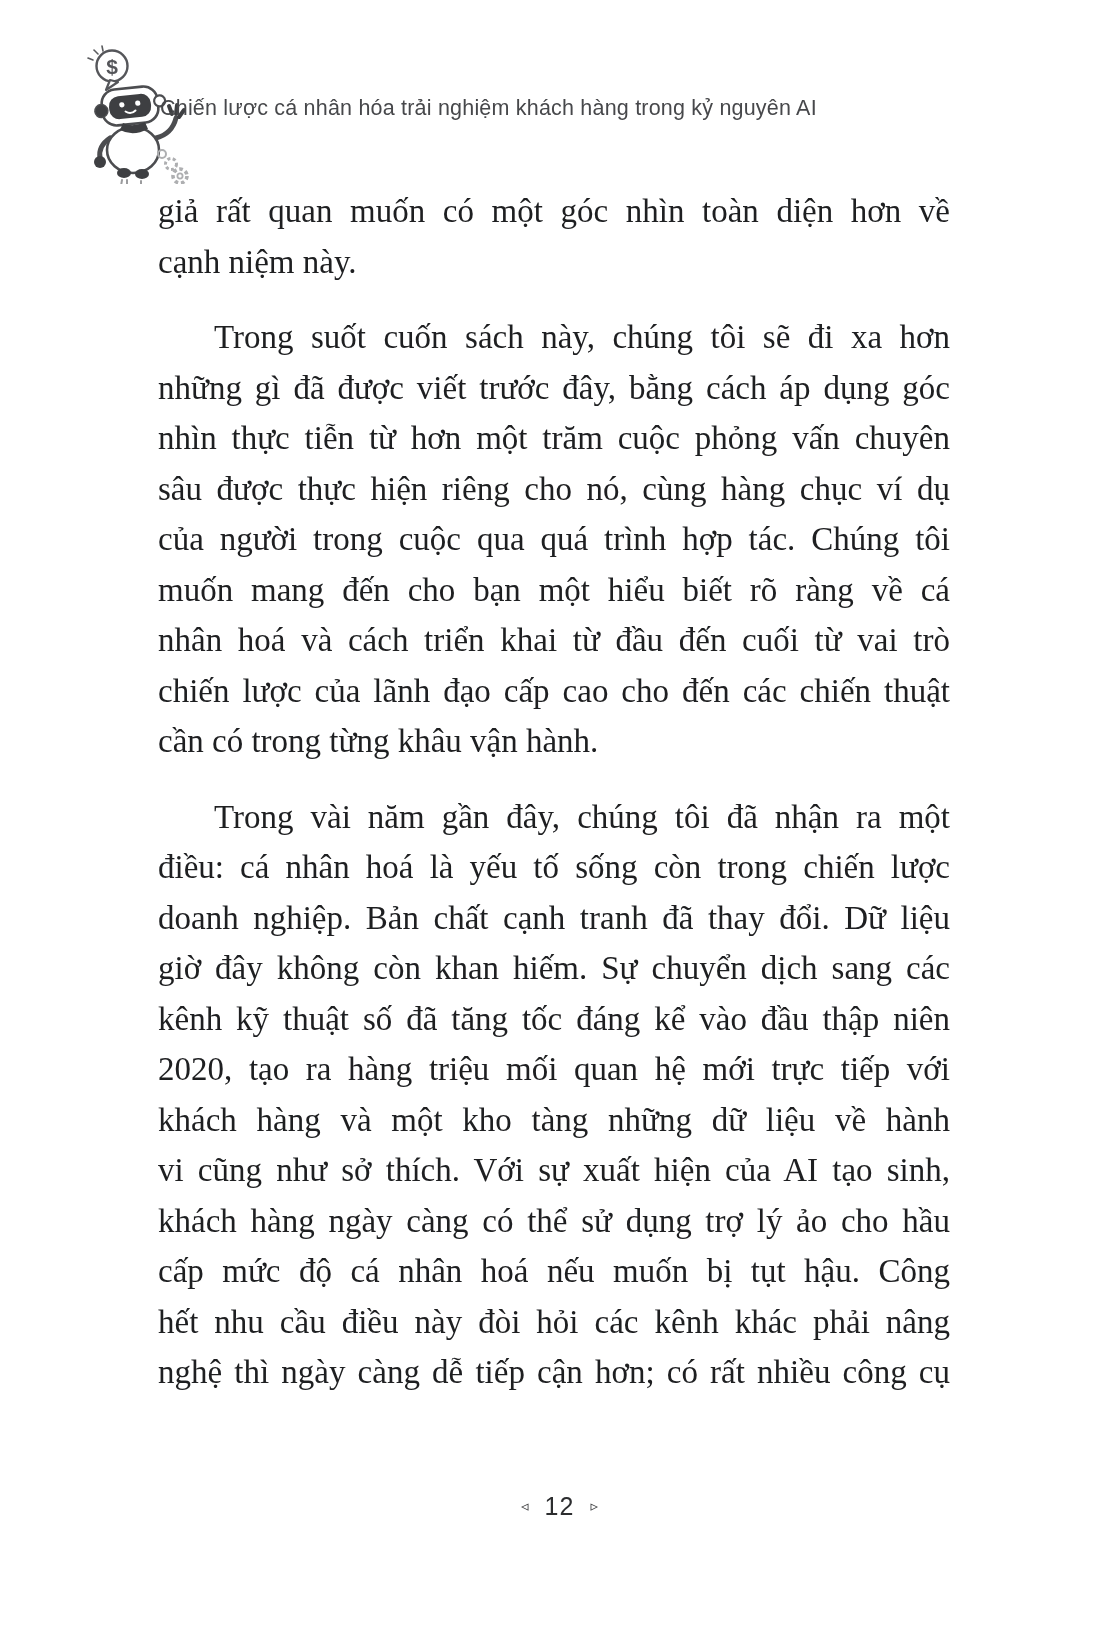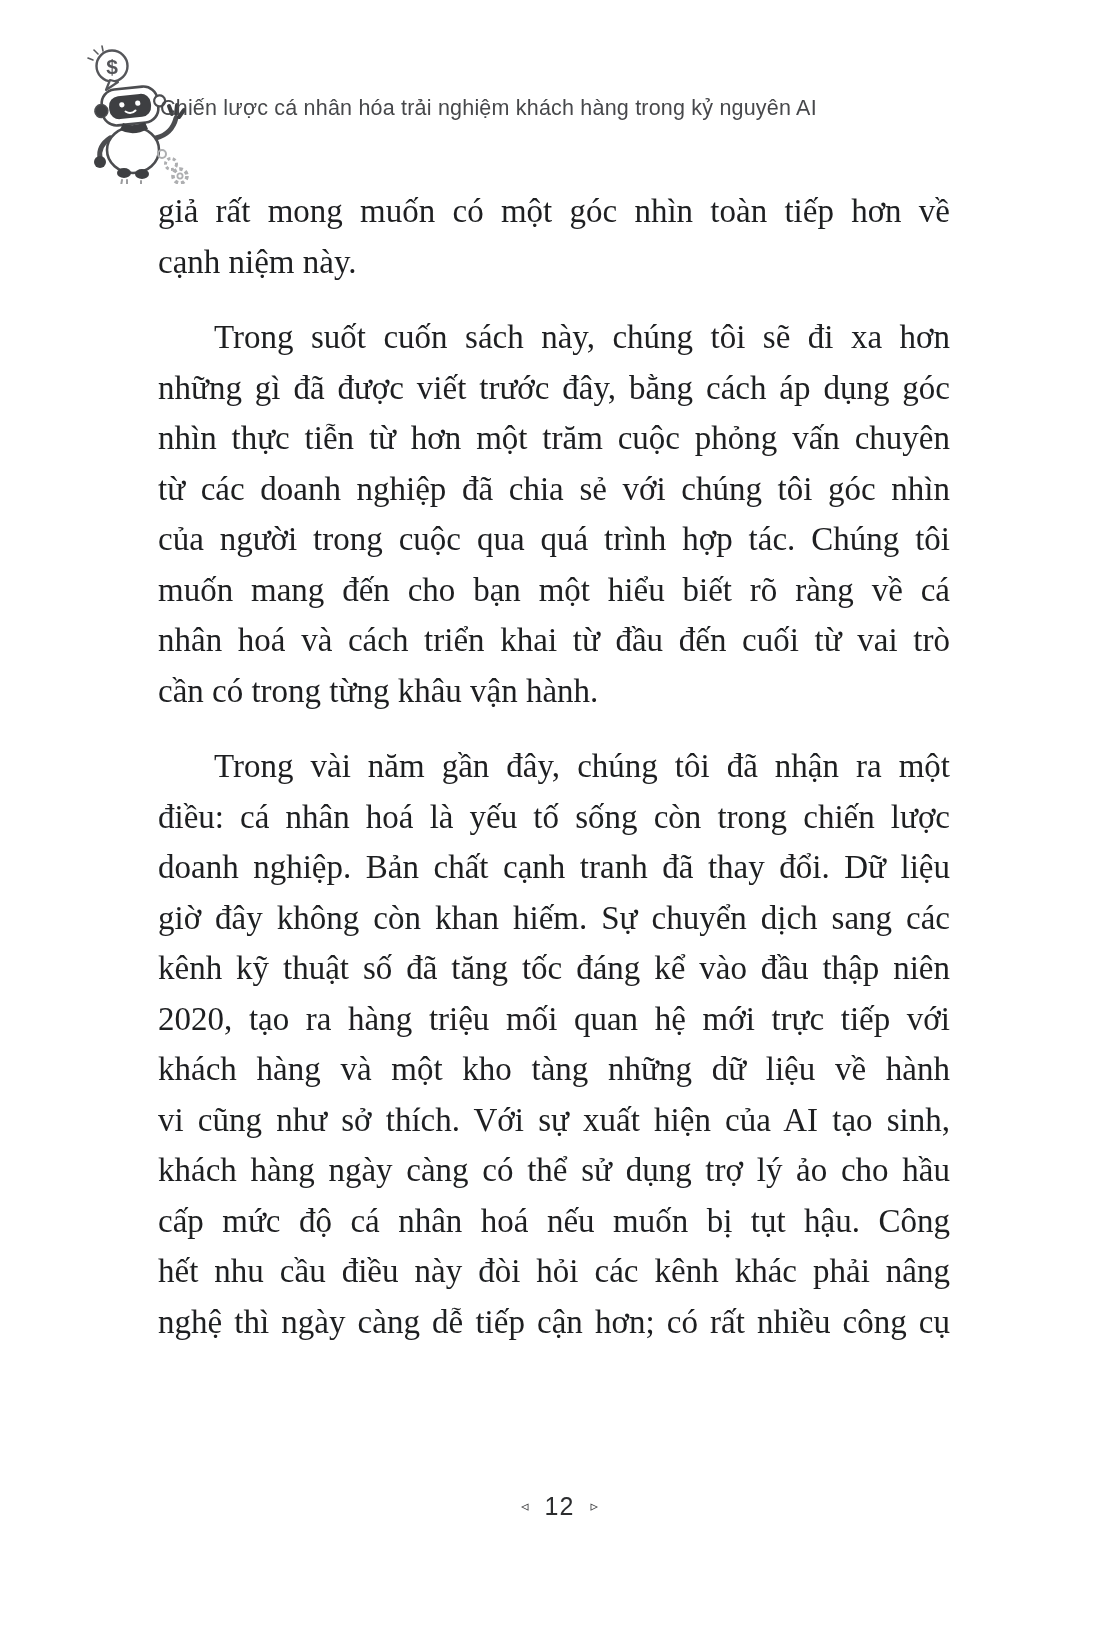"giả rất mong muốn có" div.line { text: mong muốn có một góc nhìn toàn tiếp -> quan muốn có một góc nhìn toàn diện }
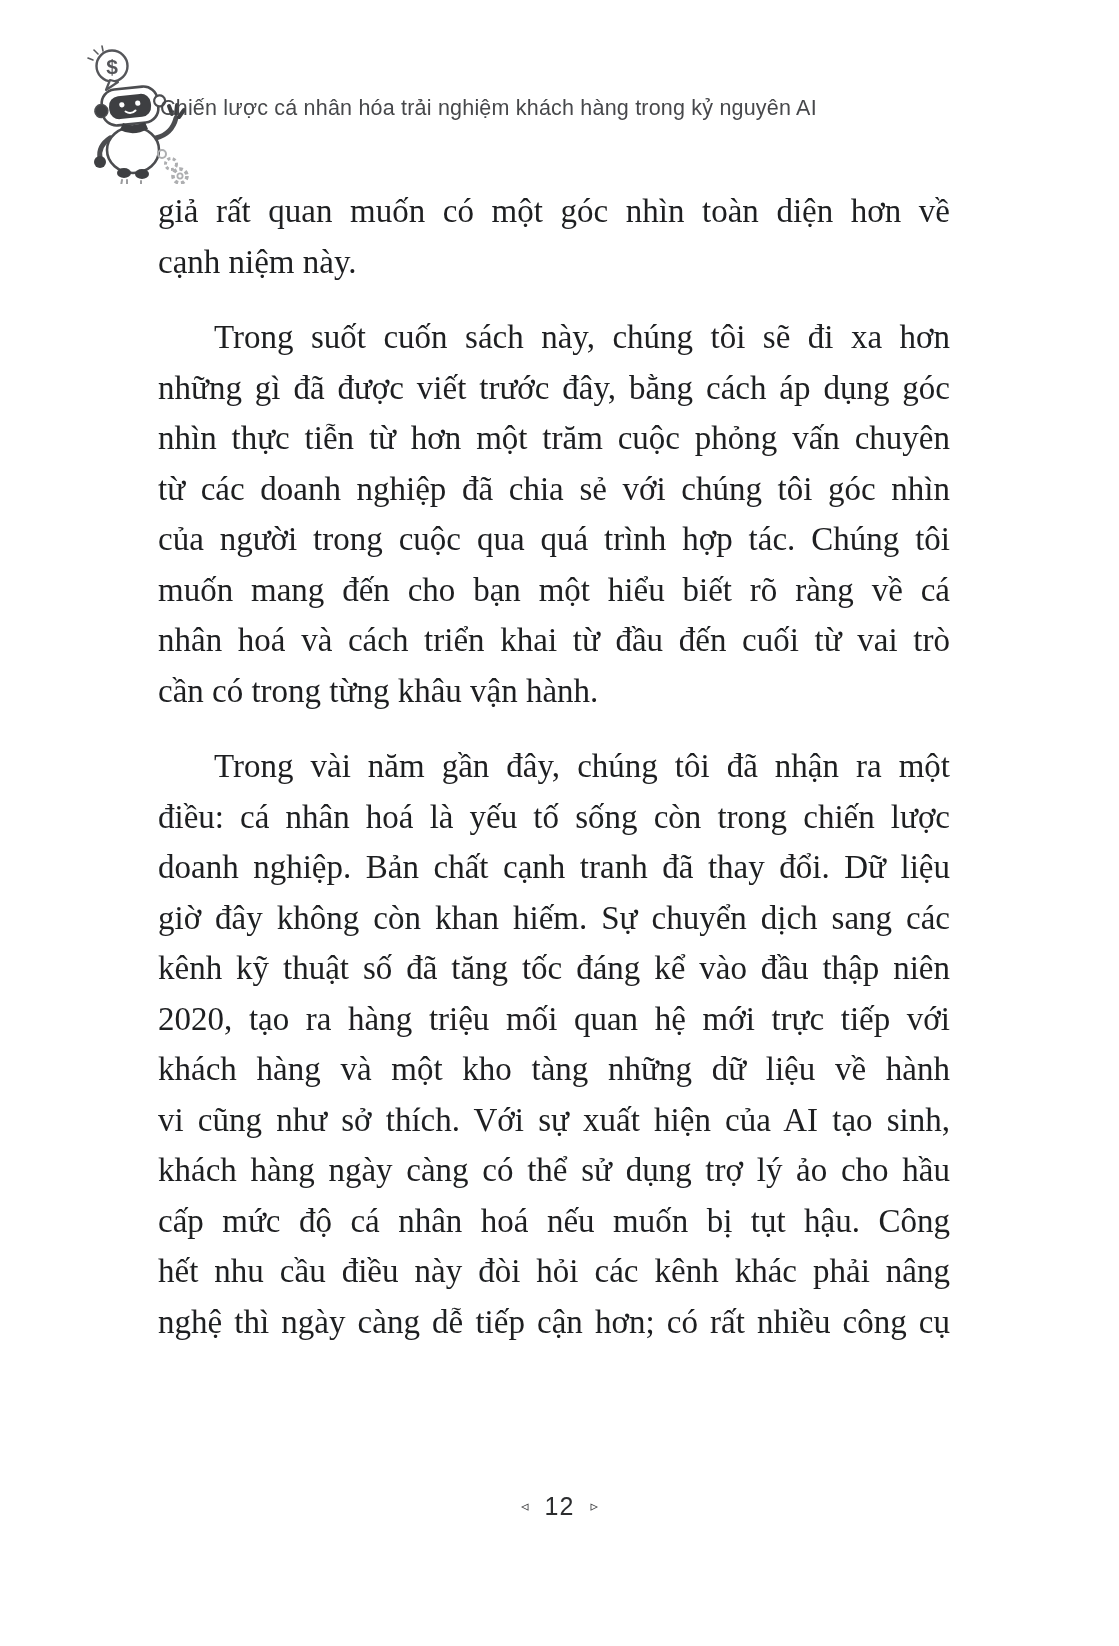"sâu được thực hiện riêng" div.line { html: none -> <div>sâu được thực hiện riêng cho nó, cùng hàng chục ví dụ</div> }
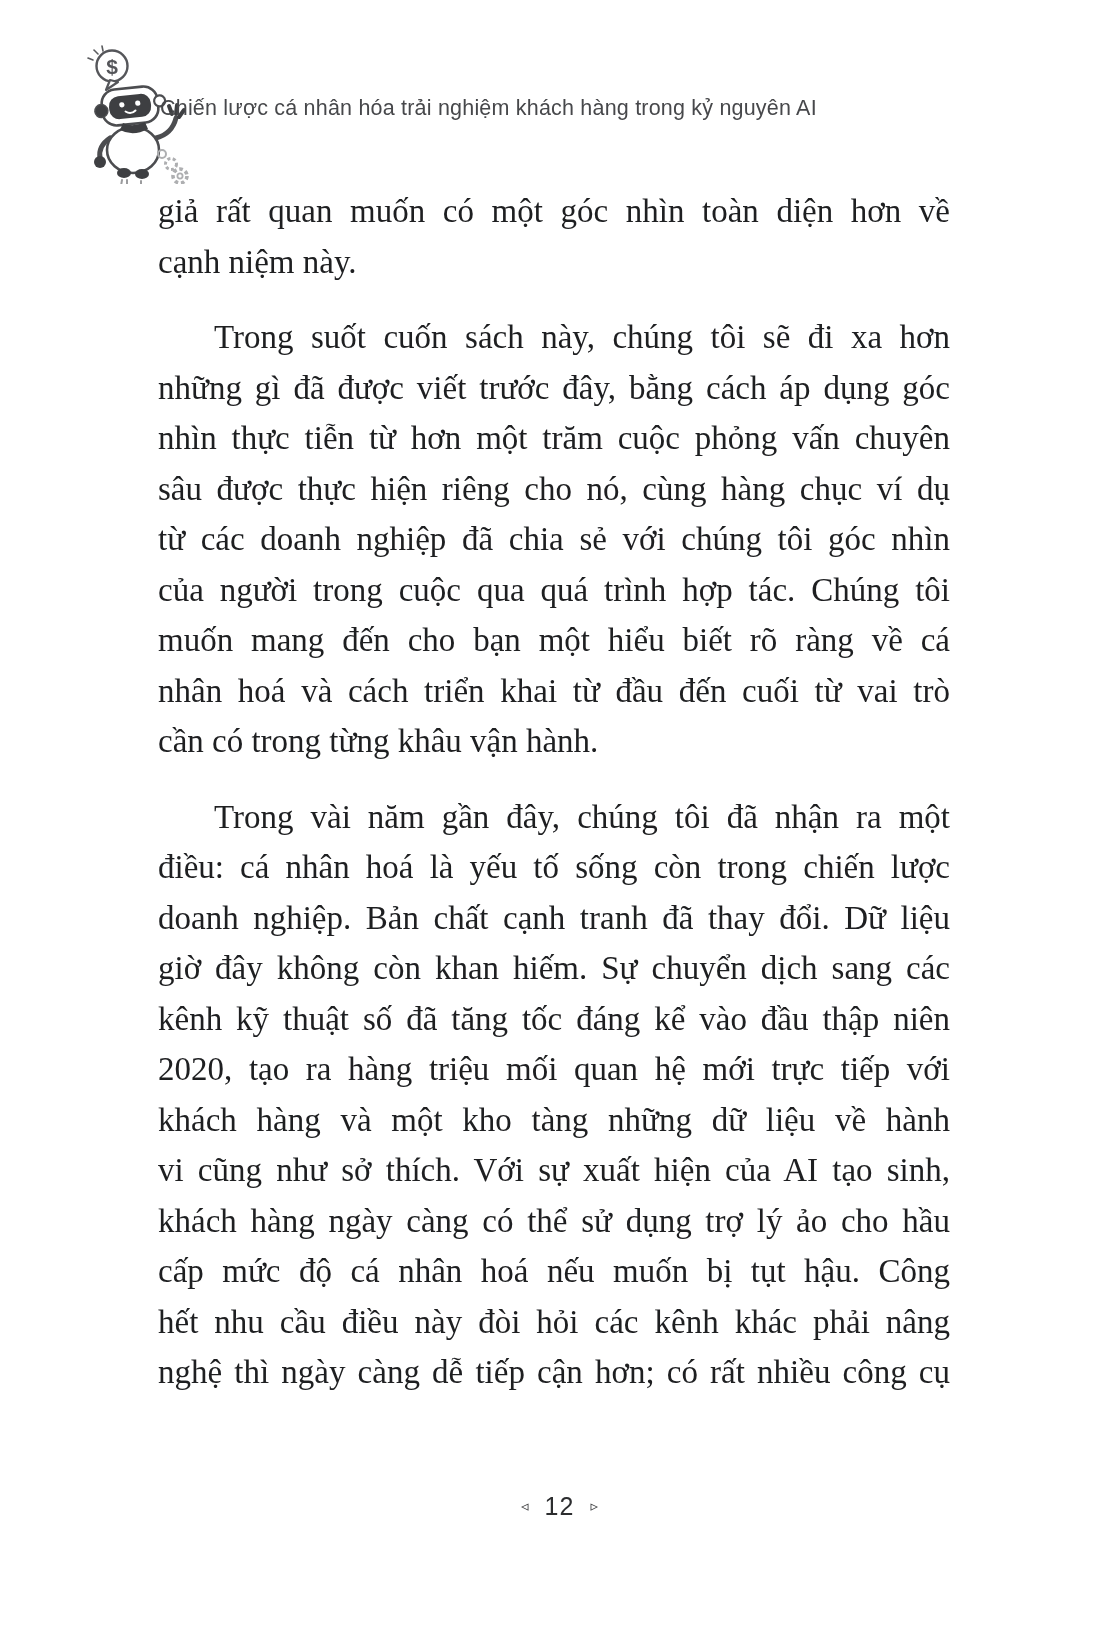"từ các doanh nghiệp đã" div.line { html: <div>từ các doanh nghiệp đã chia sẻ với chúng tôi góc nhìn</div> -> none }
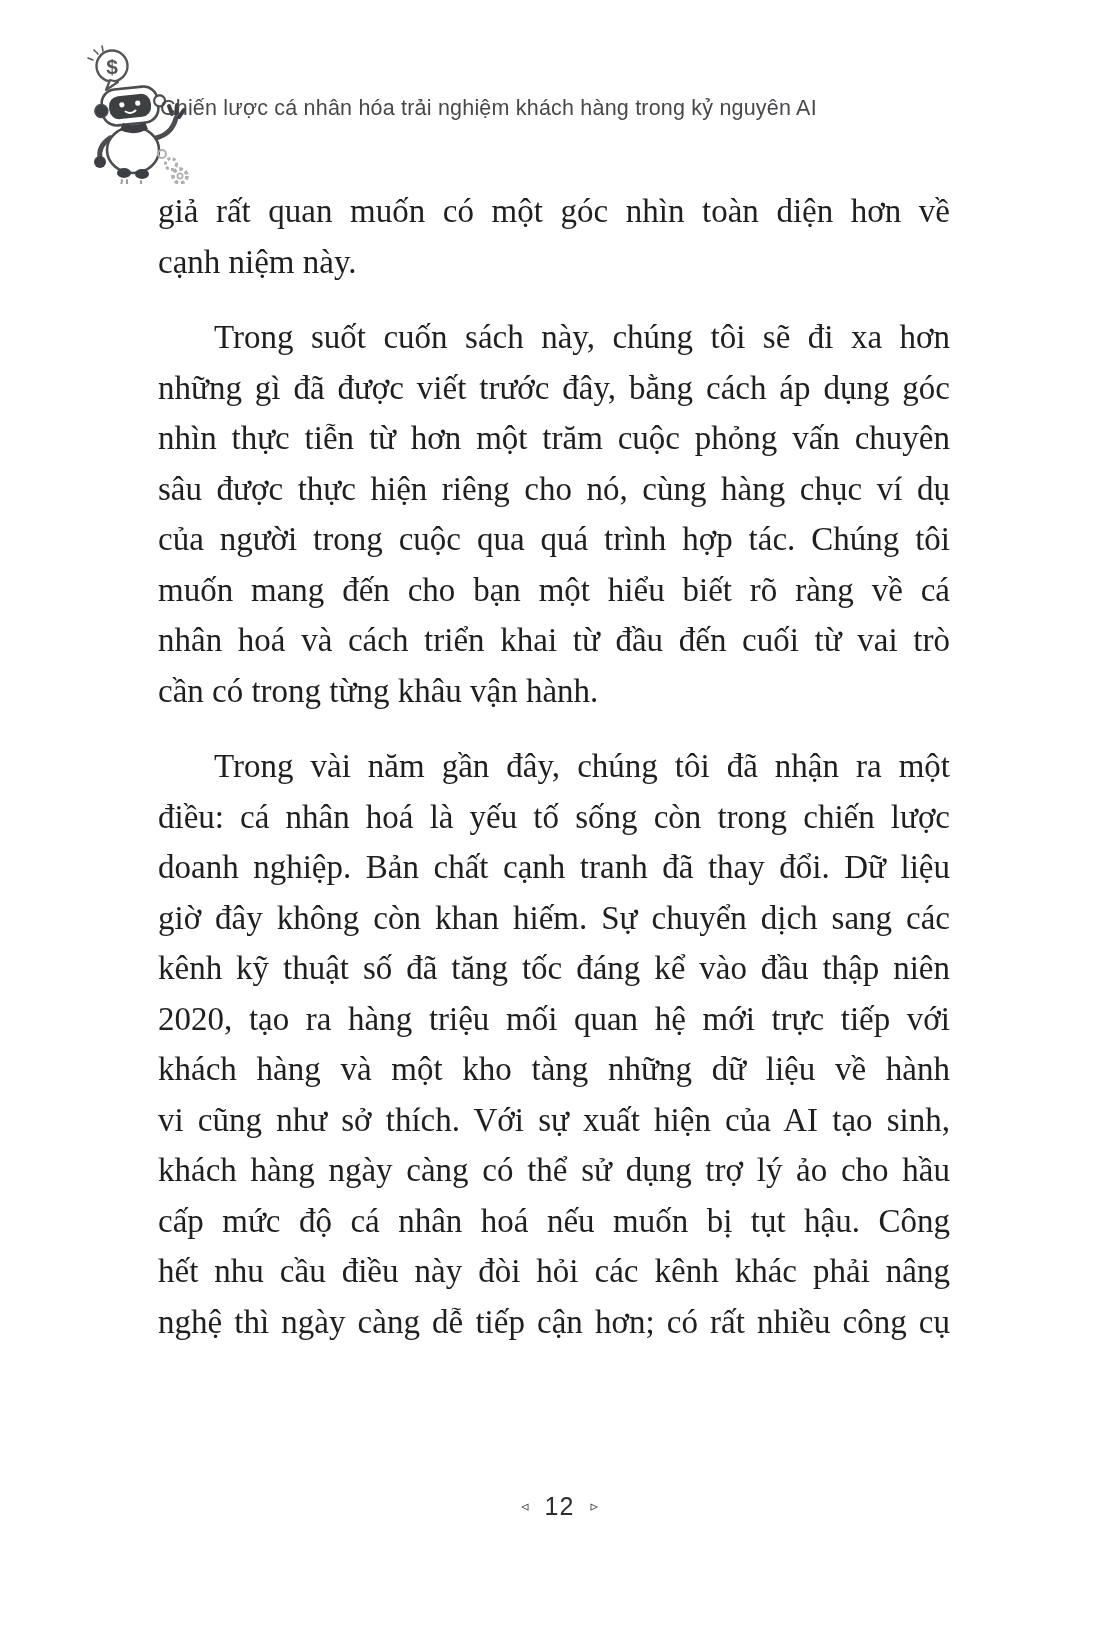"chiến lược của lãnh đạo" div.line { html: none -> <div>chiến lược của lãnh đạo cấp cao cho đến các chiến thuật</div> }
